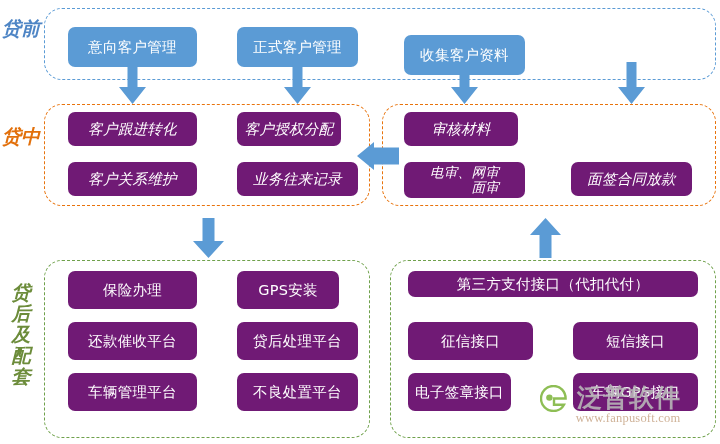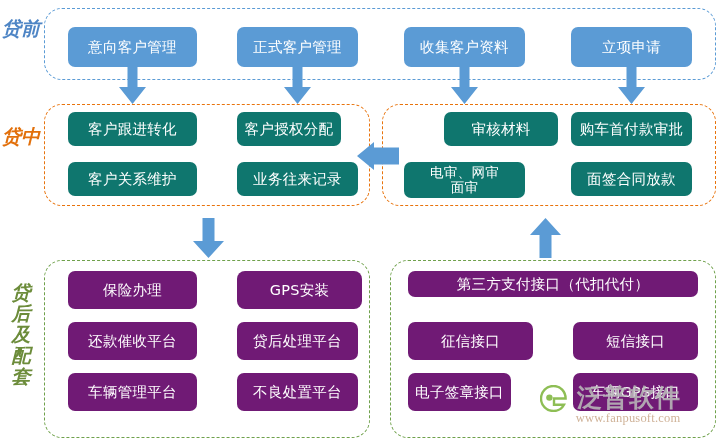"意向客户管理" .node { text-align: center -> right }
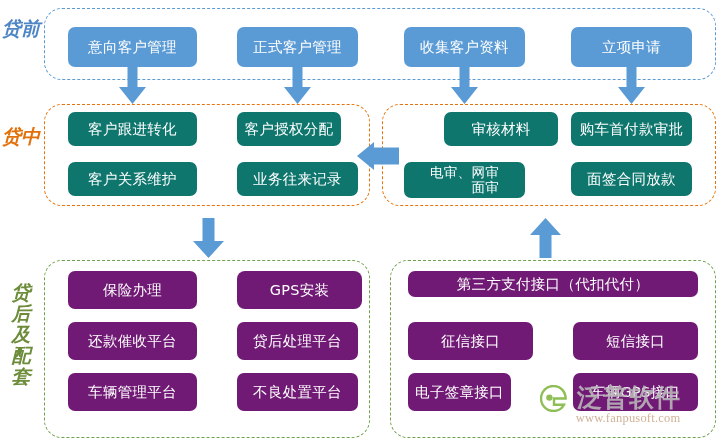"收集客户资料" div.node { top: 27px -> 35px }
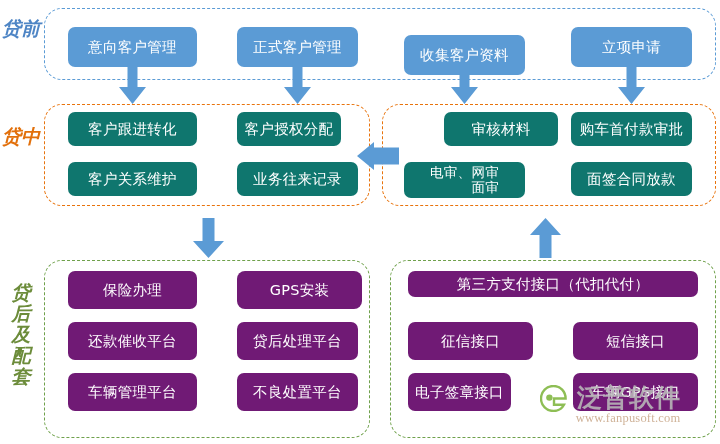"立项申请" div.node { html: <div>立项申请</div> -> none }
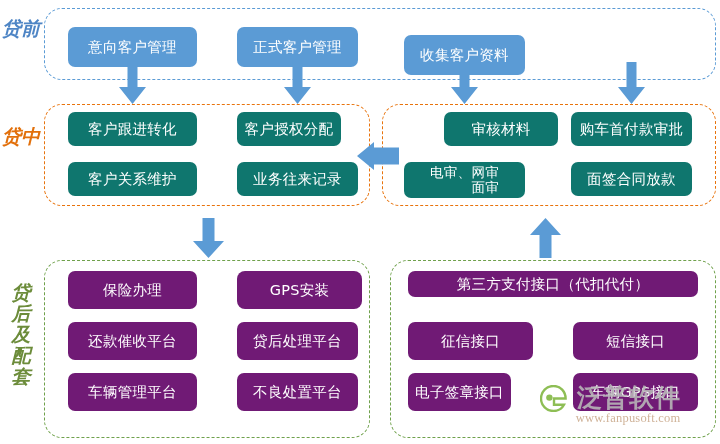"客户跟进转化" .node.orange { background: #0f766e -> #701a75; font-style: none -> italic }
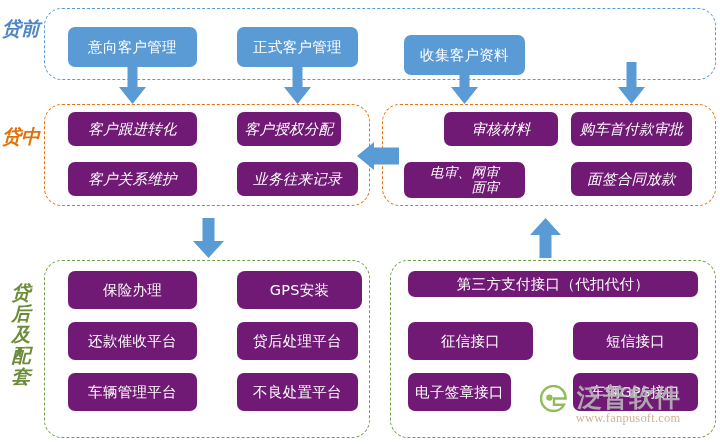"审核材料" div.node { margin-left: 40px -> none }
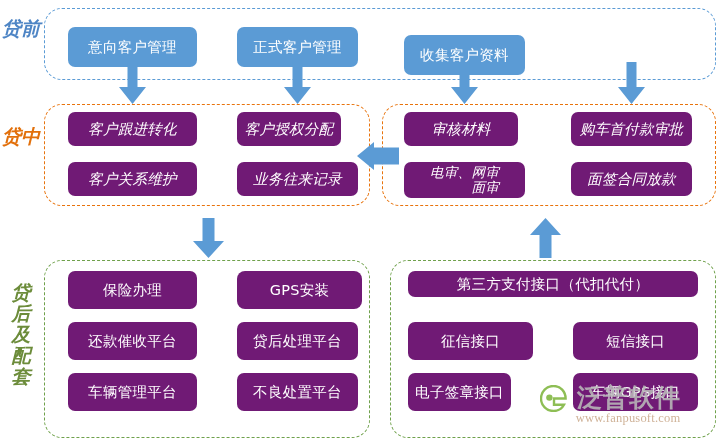"购车首付款审批" div.node { html: <div>购车首付款审批</div> -> none }
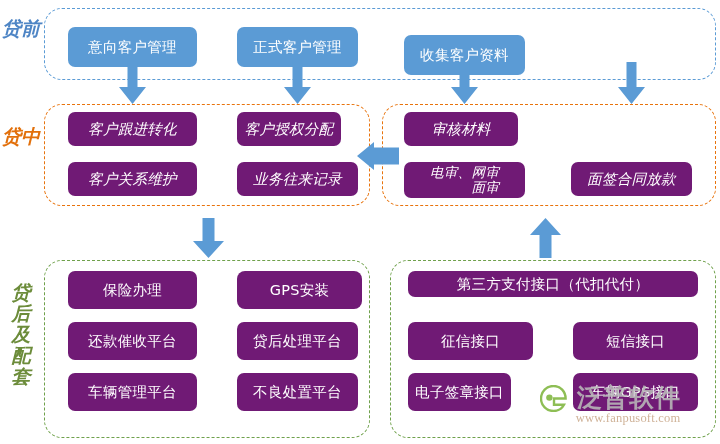"GPS安装" div.node { border-radius: 8px -> none; width: 125px -> 102px }
